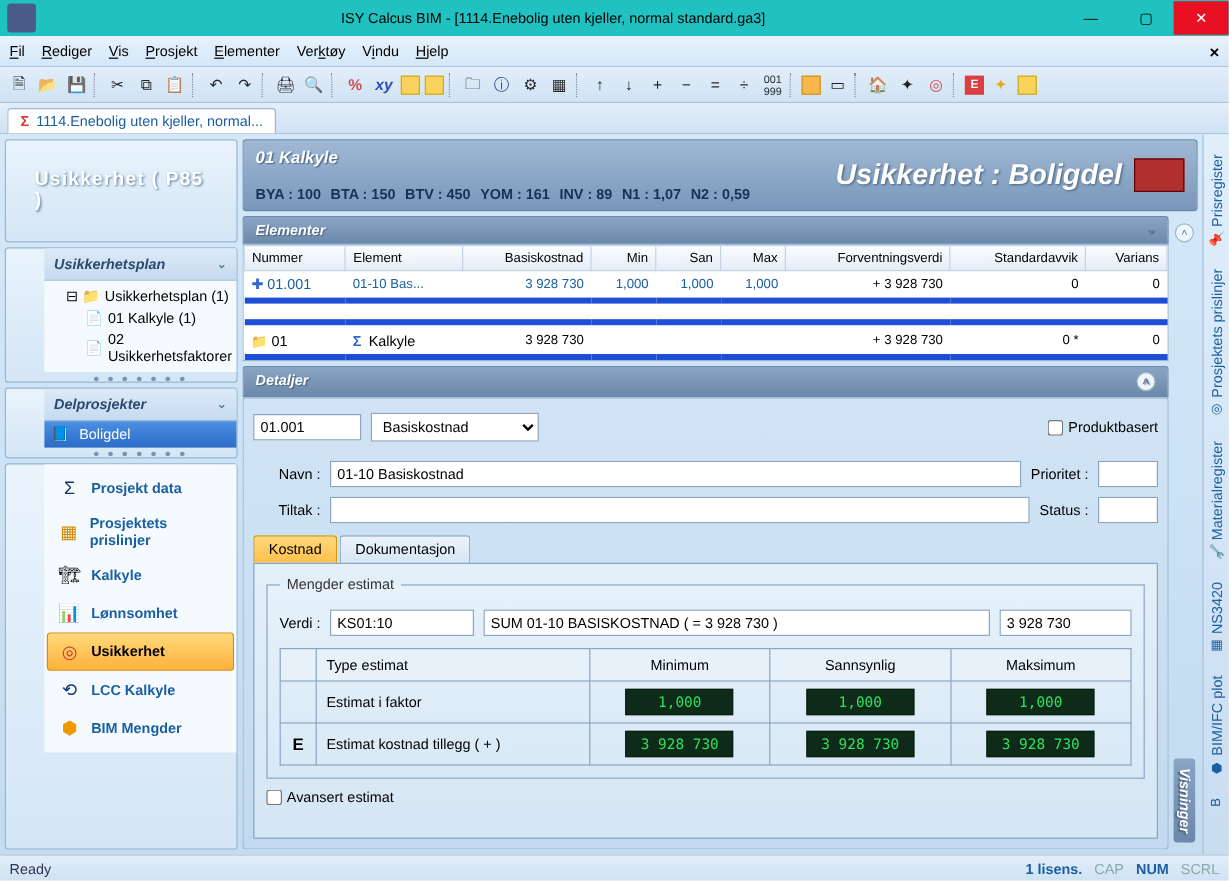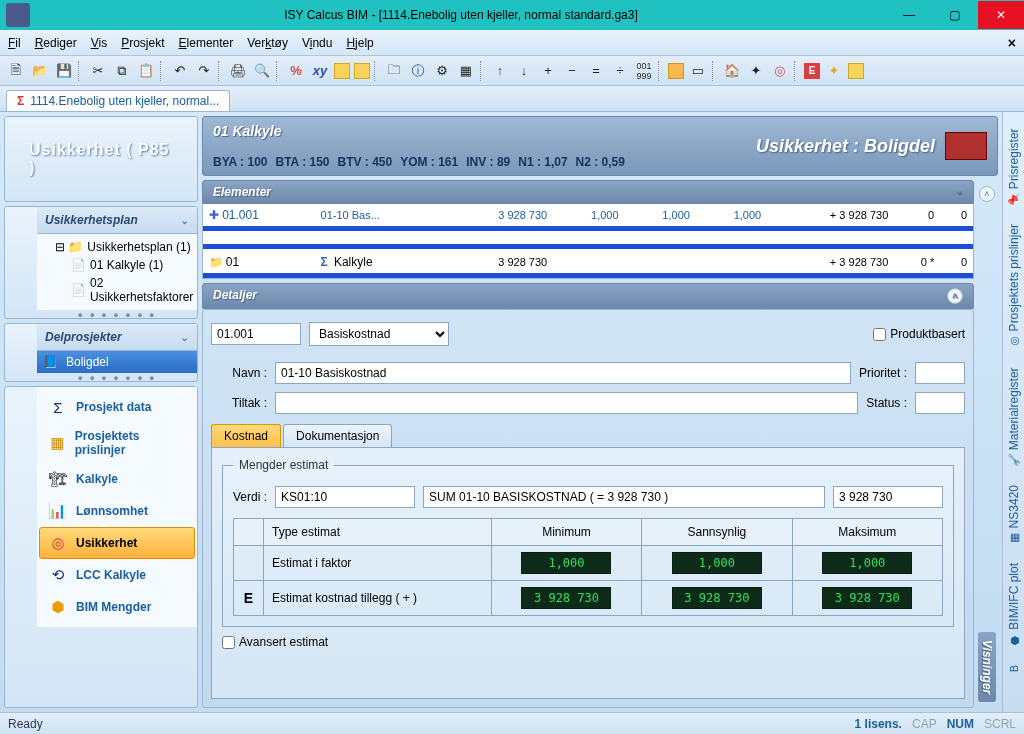"Usikkerhet : Boligdel" .contextbar .ctx-right .ttl { font-size: 18px -> 24px }
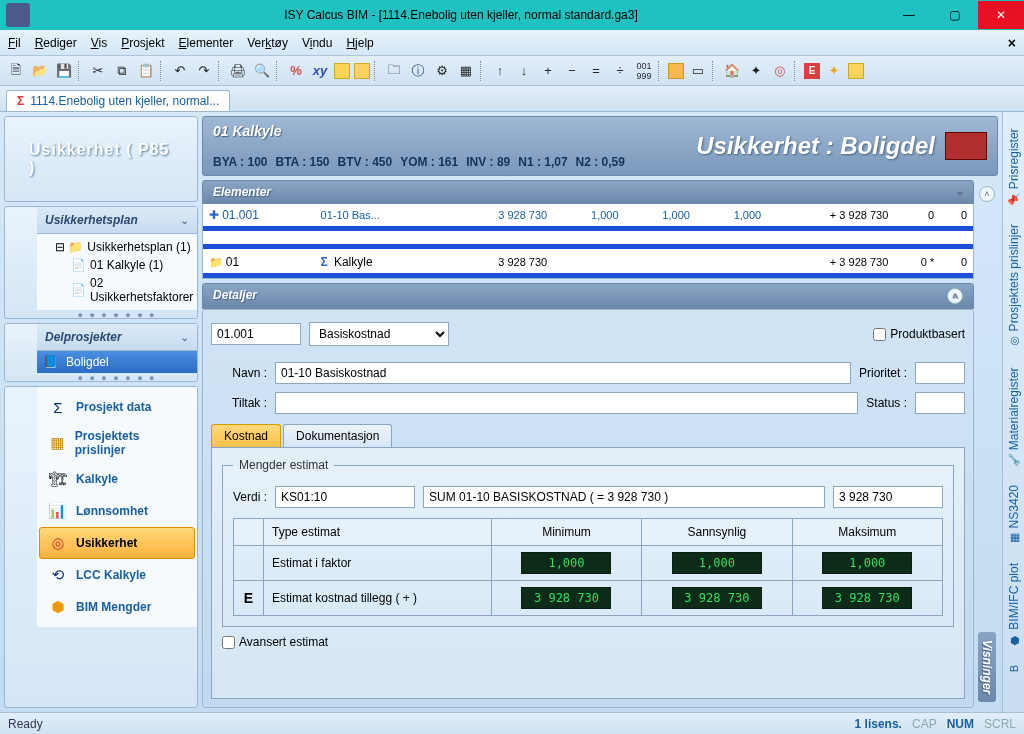"Nummer" tr { html: none -> <tr> <th>Nummer</th> <th>Element</th> <th>Basiskostnad</th> <th>Min</th> <th>San</th> <th>Max</th> <th>Forventningsverdi</th> <th>Standardavvik</th> <th>Varians</th> </tr> }
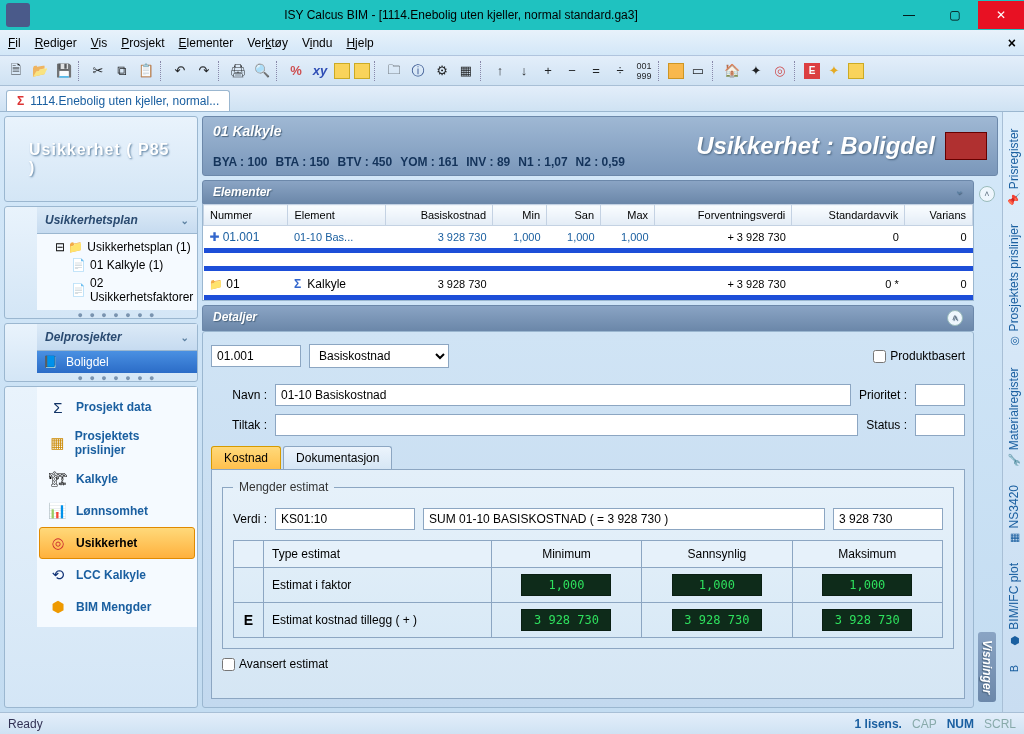"KS01:10" input { width: 140px -> 120px }
